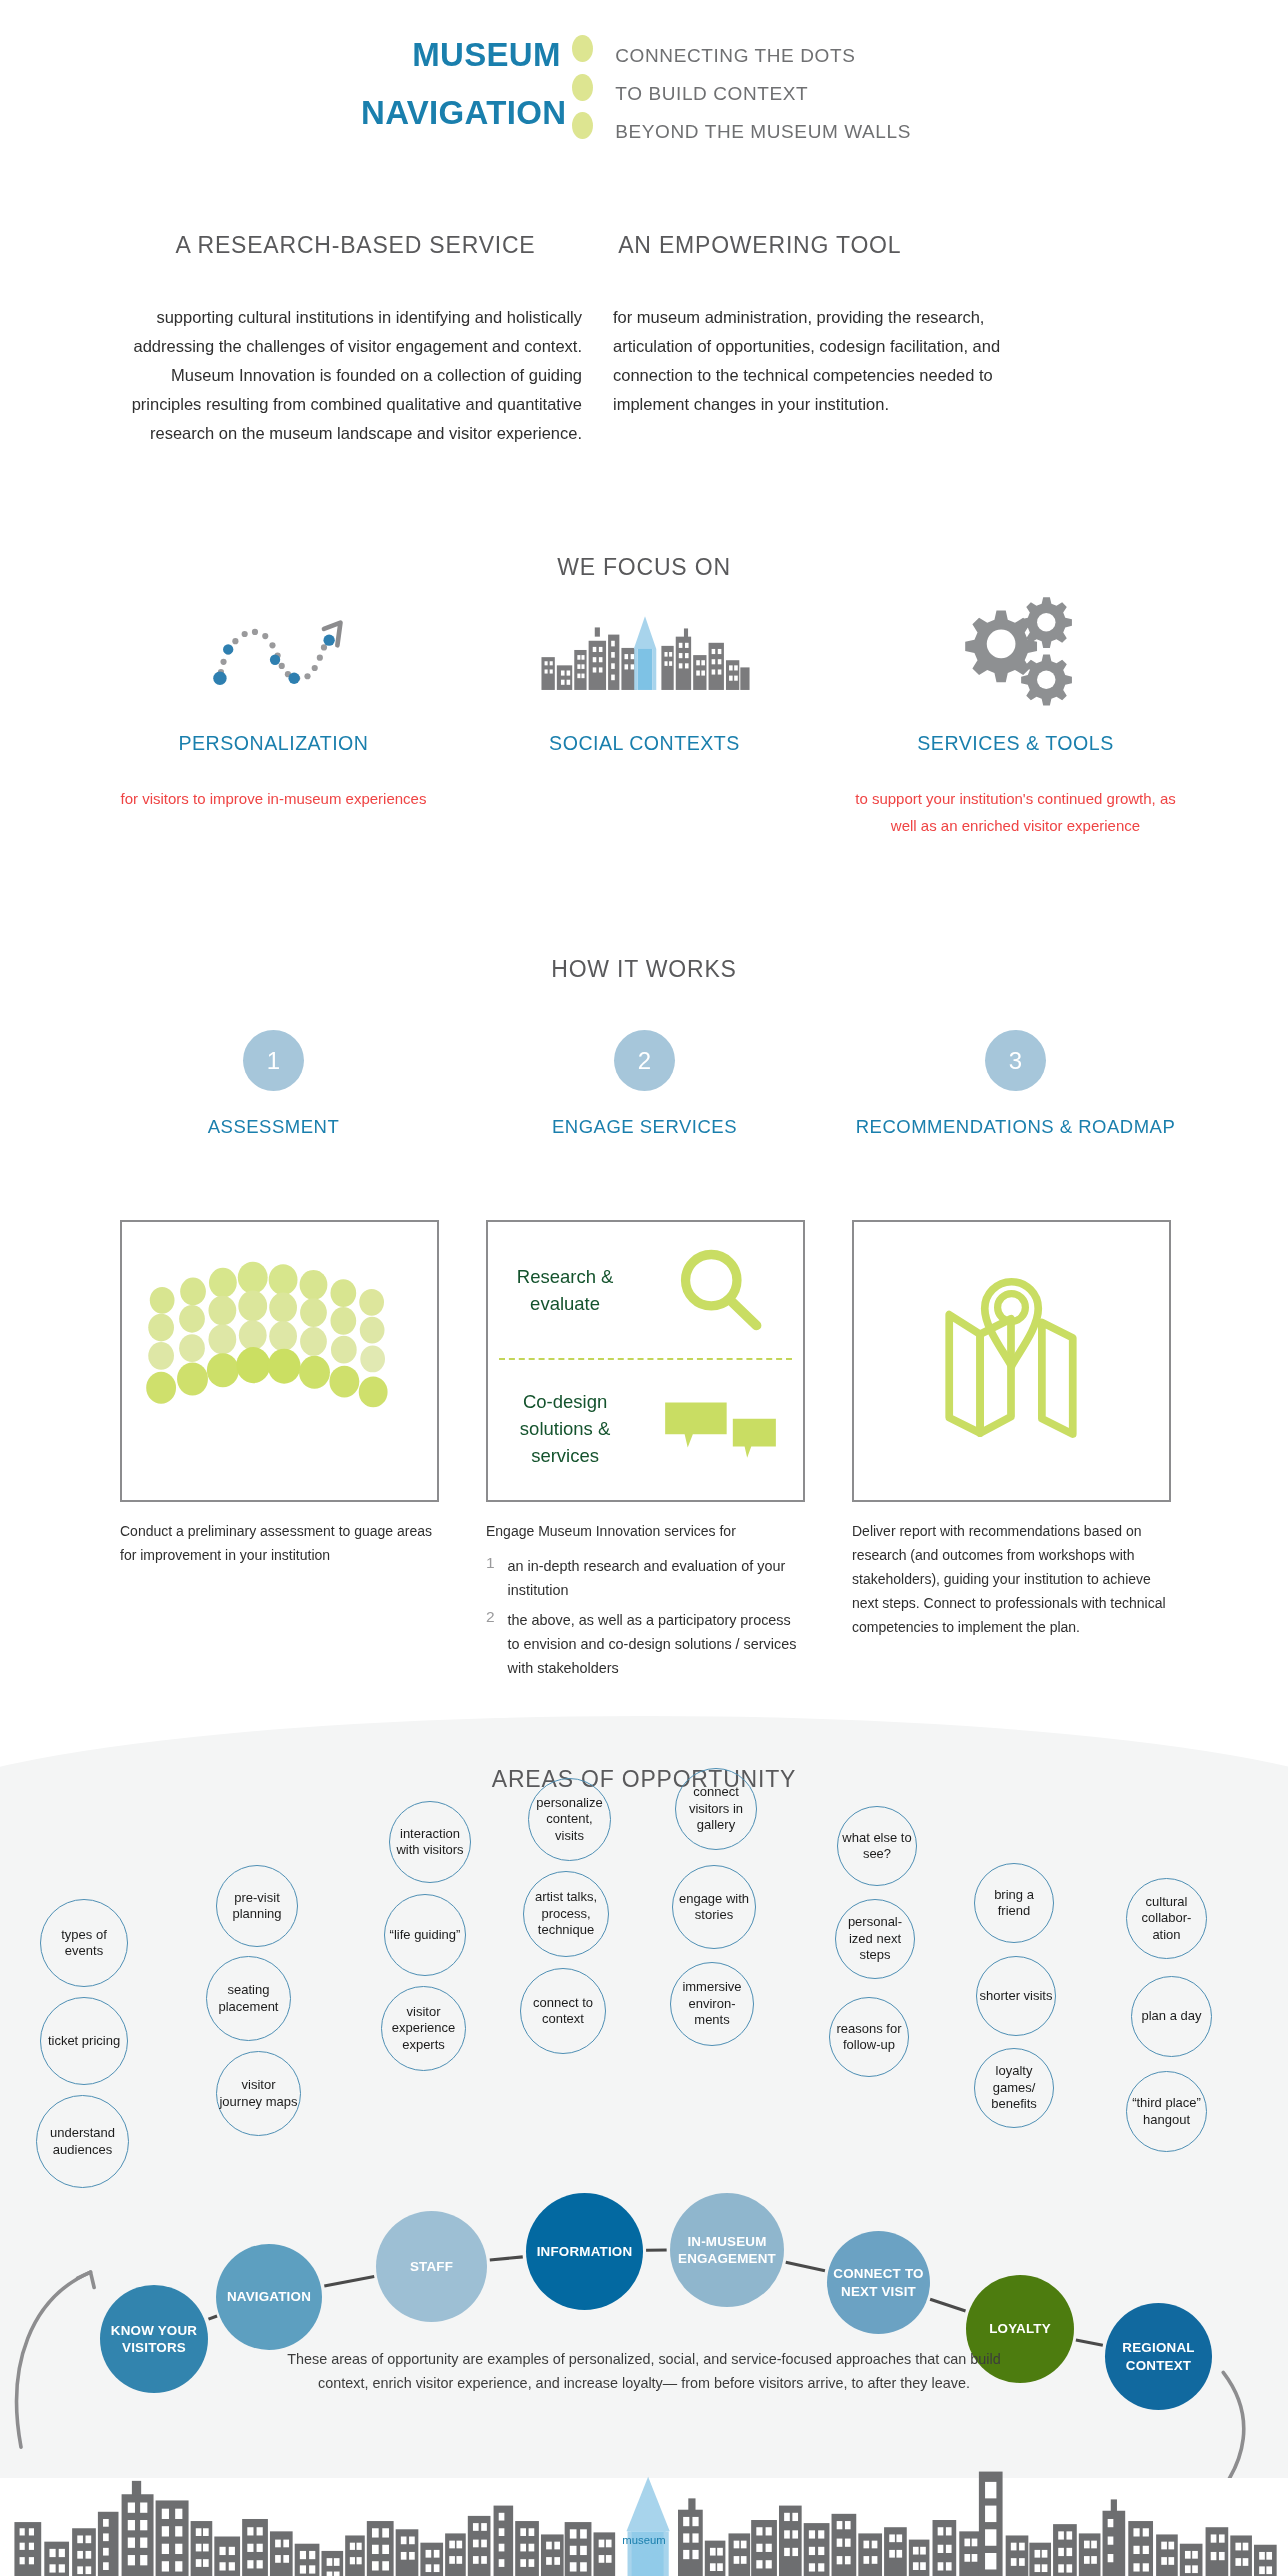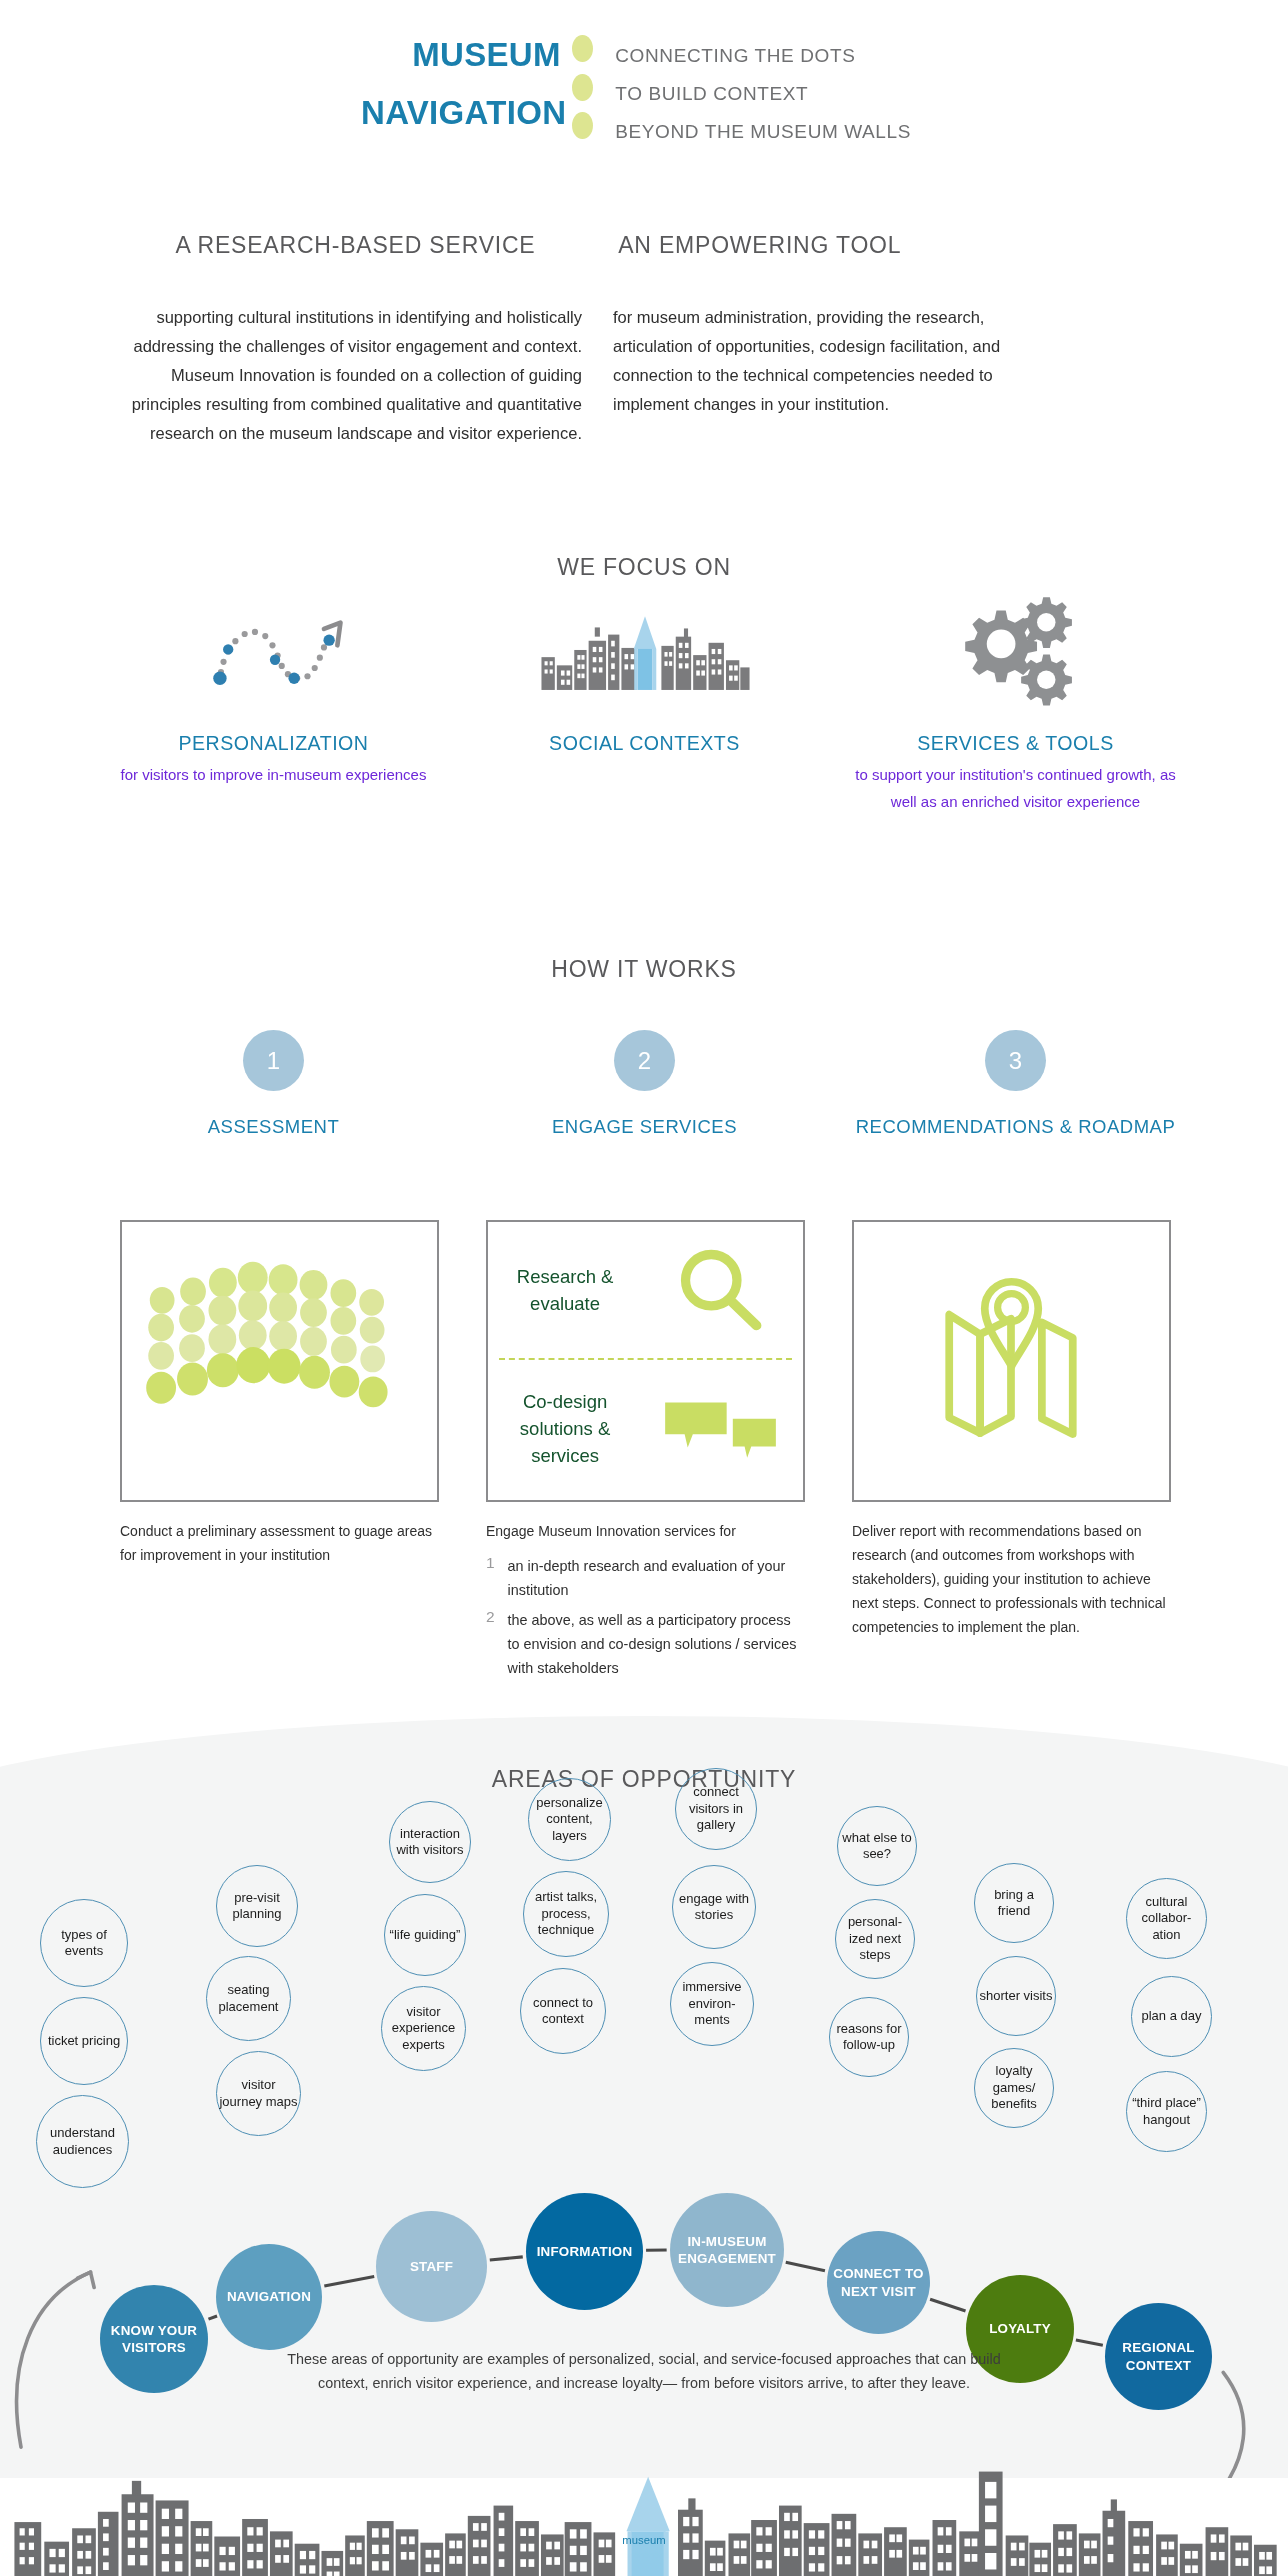"for visitors to improve in-museum" .focus-desc { color: #6d28d9 -> #ef4444; margin-top: 6px -> 30px }
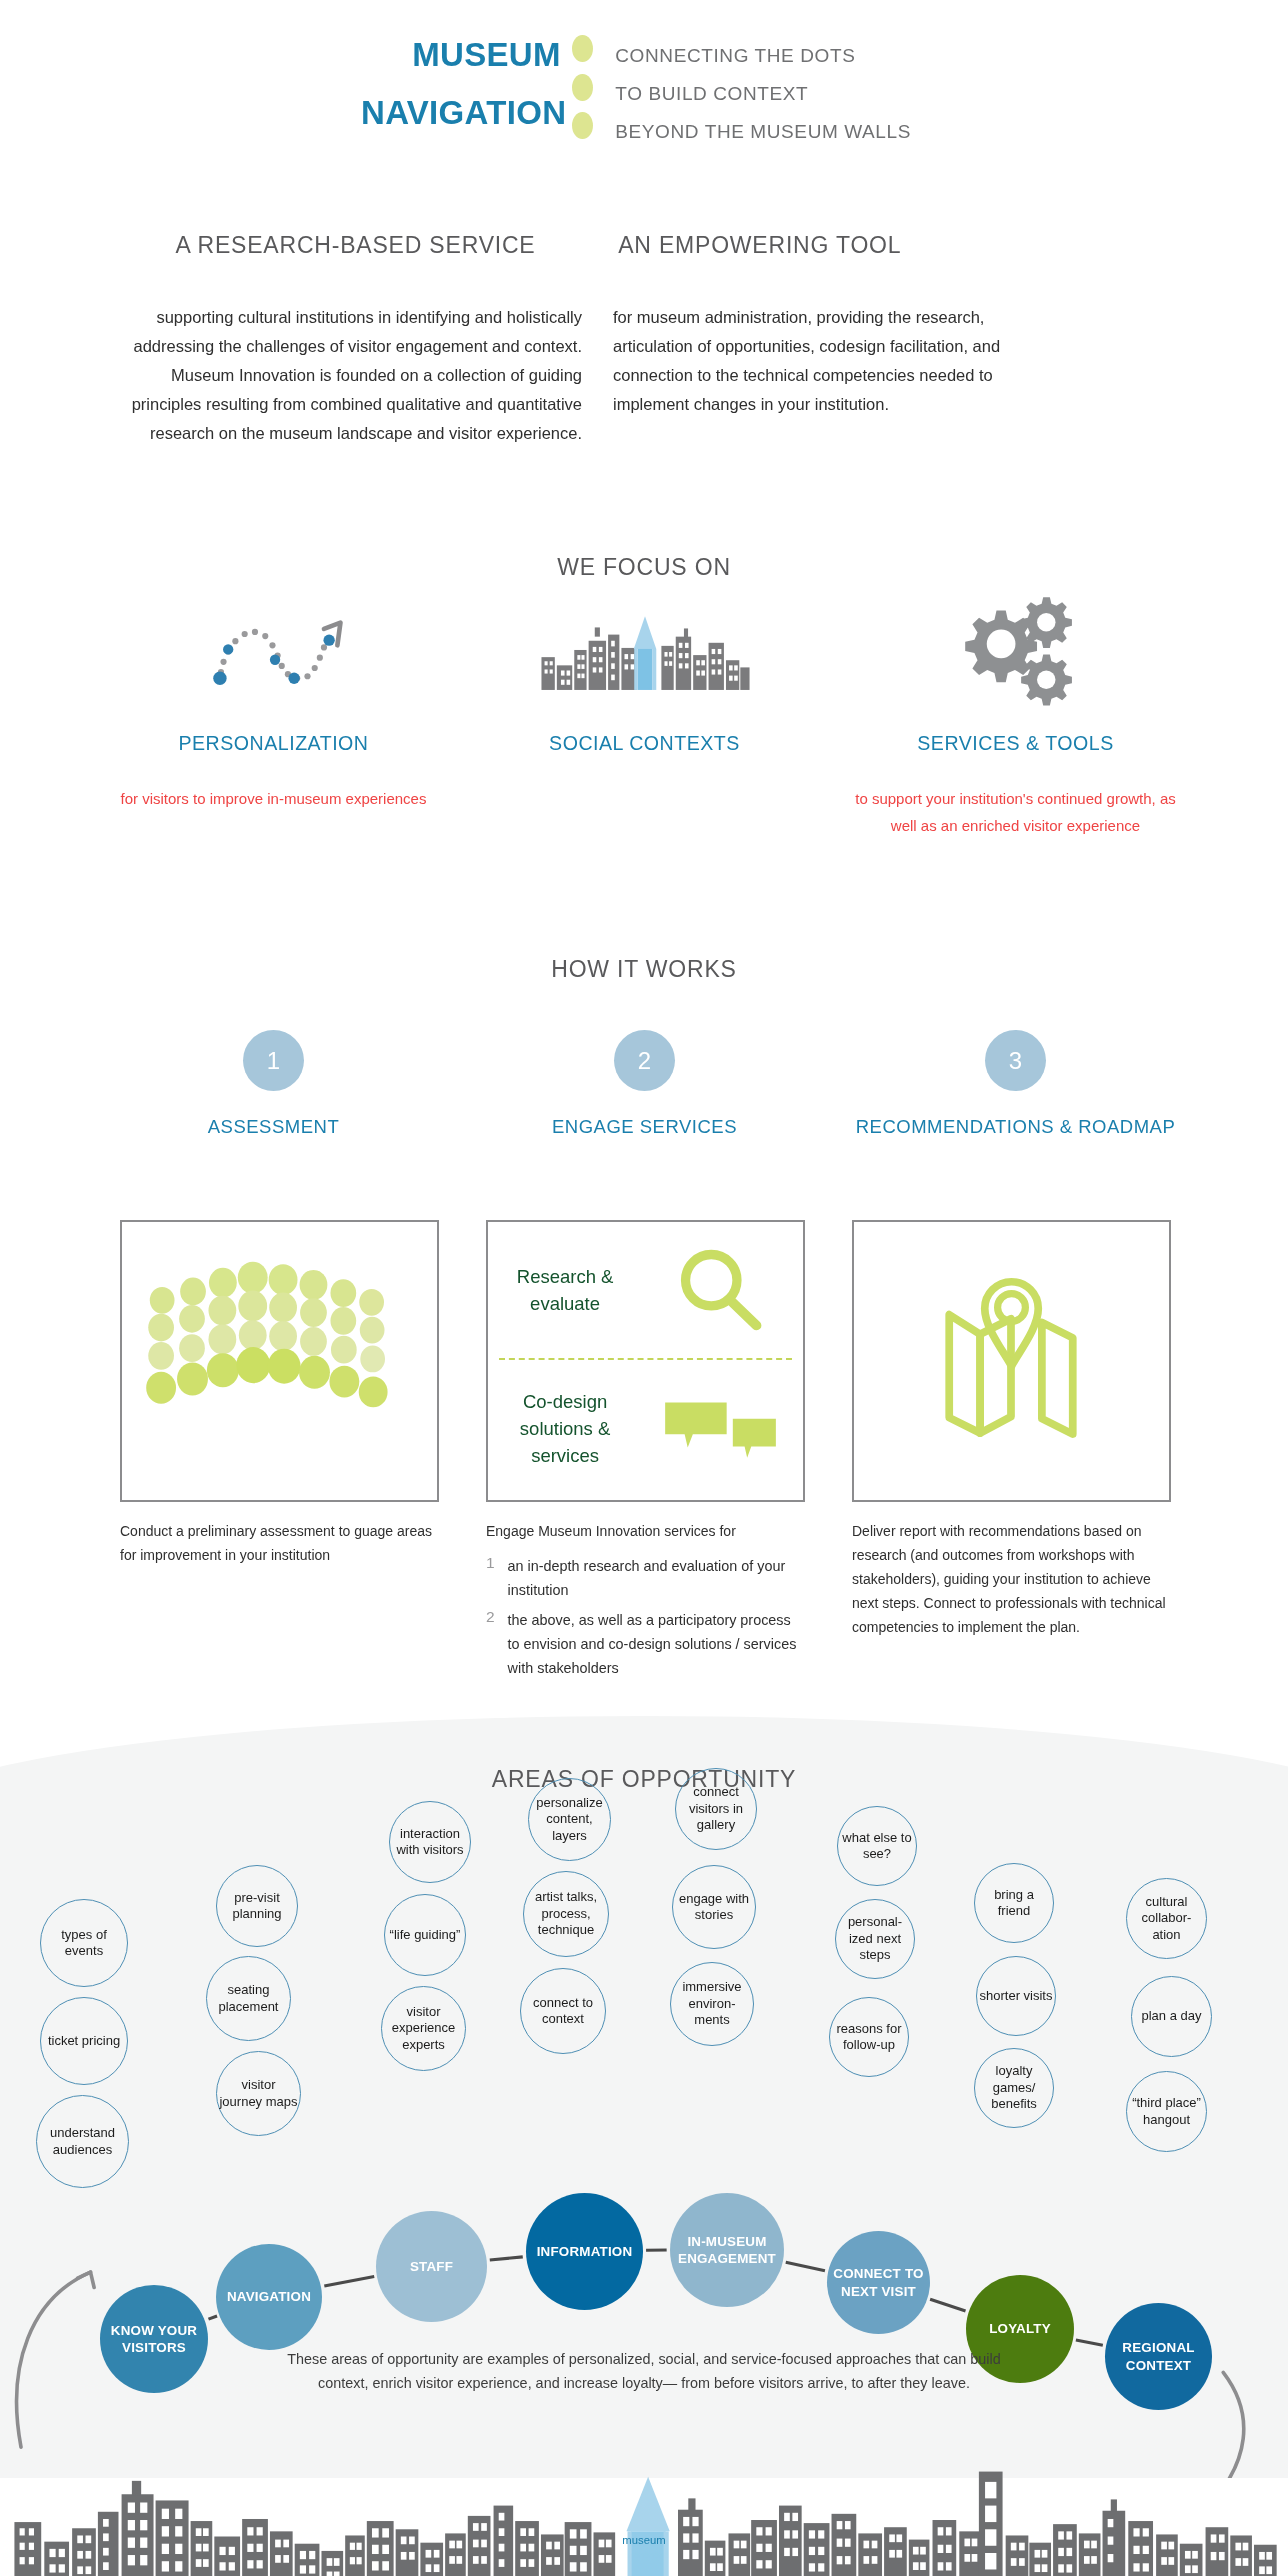"personalize content, layers" div.sm-bubble { text: layers -> visits }
